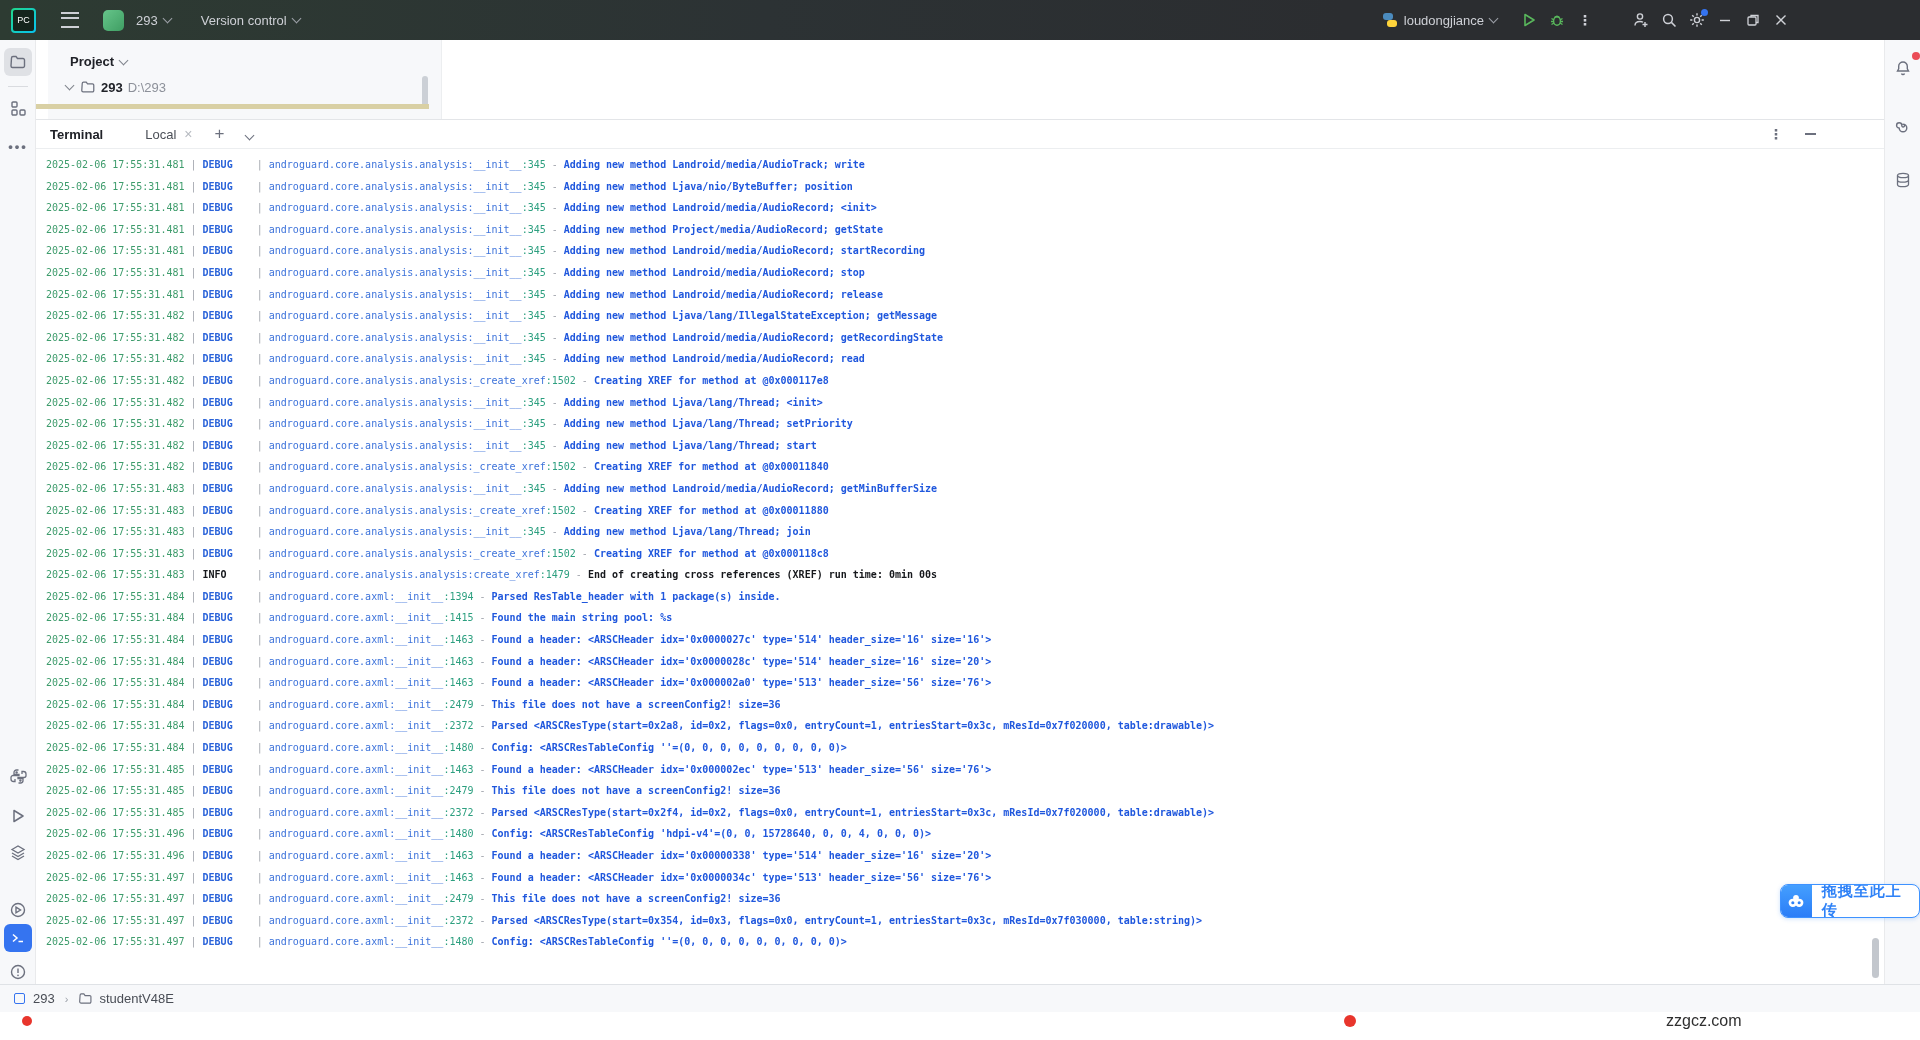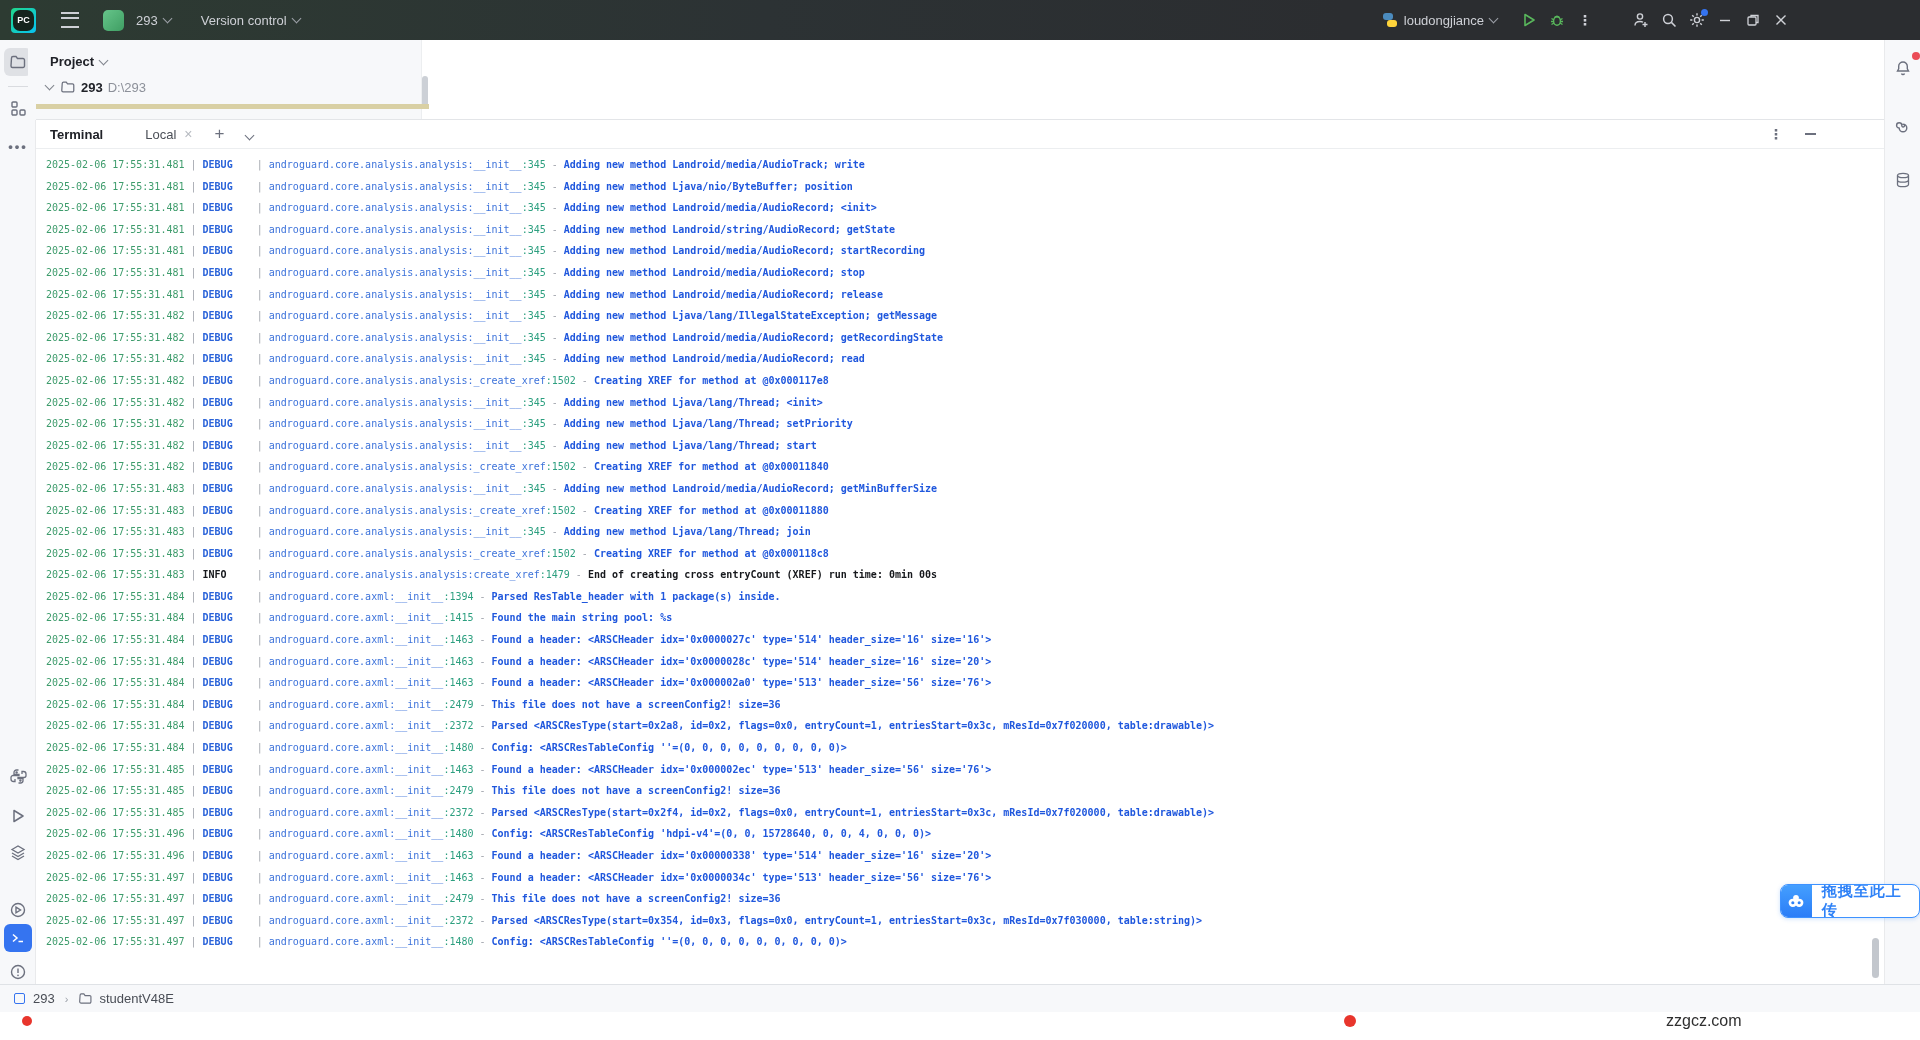"PC" .pc-logo>div { border-radius: 7px -> 2px; font-weight: 700 -> 400 }
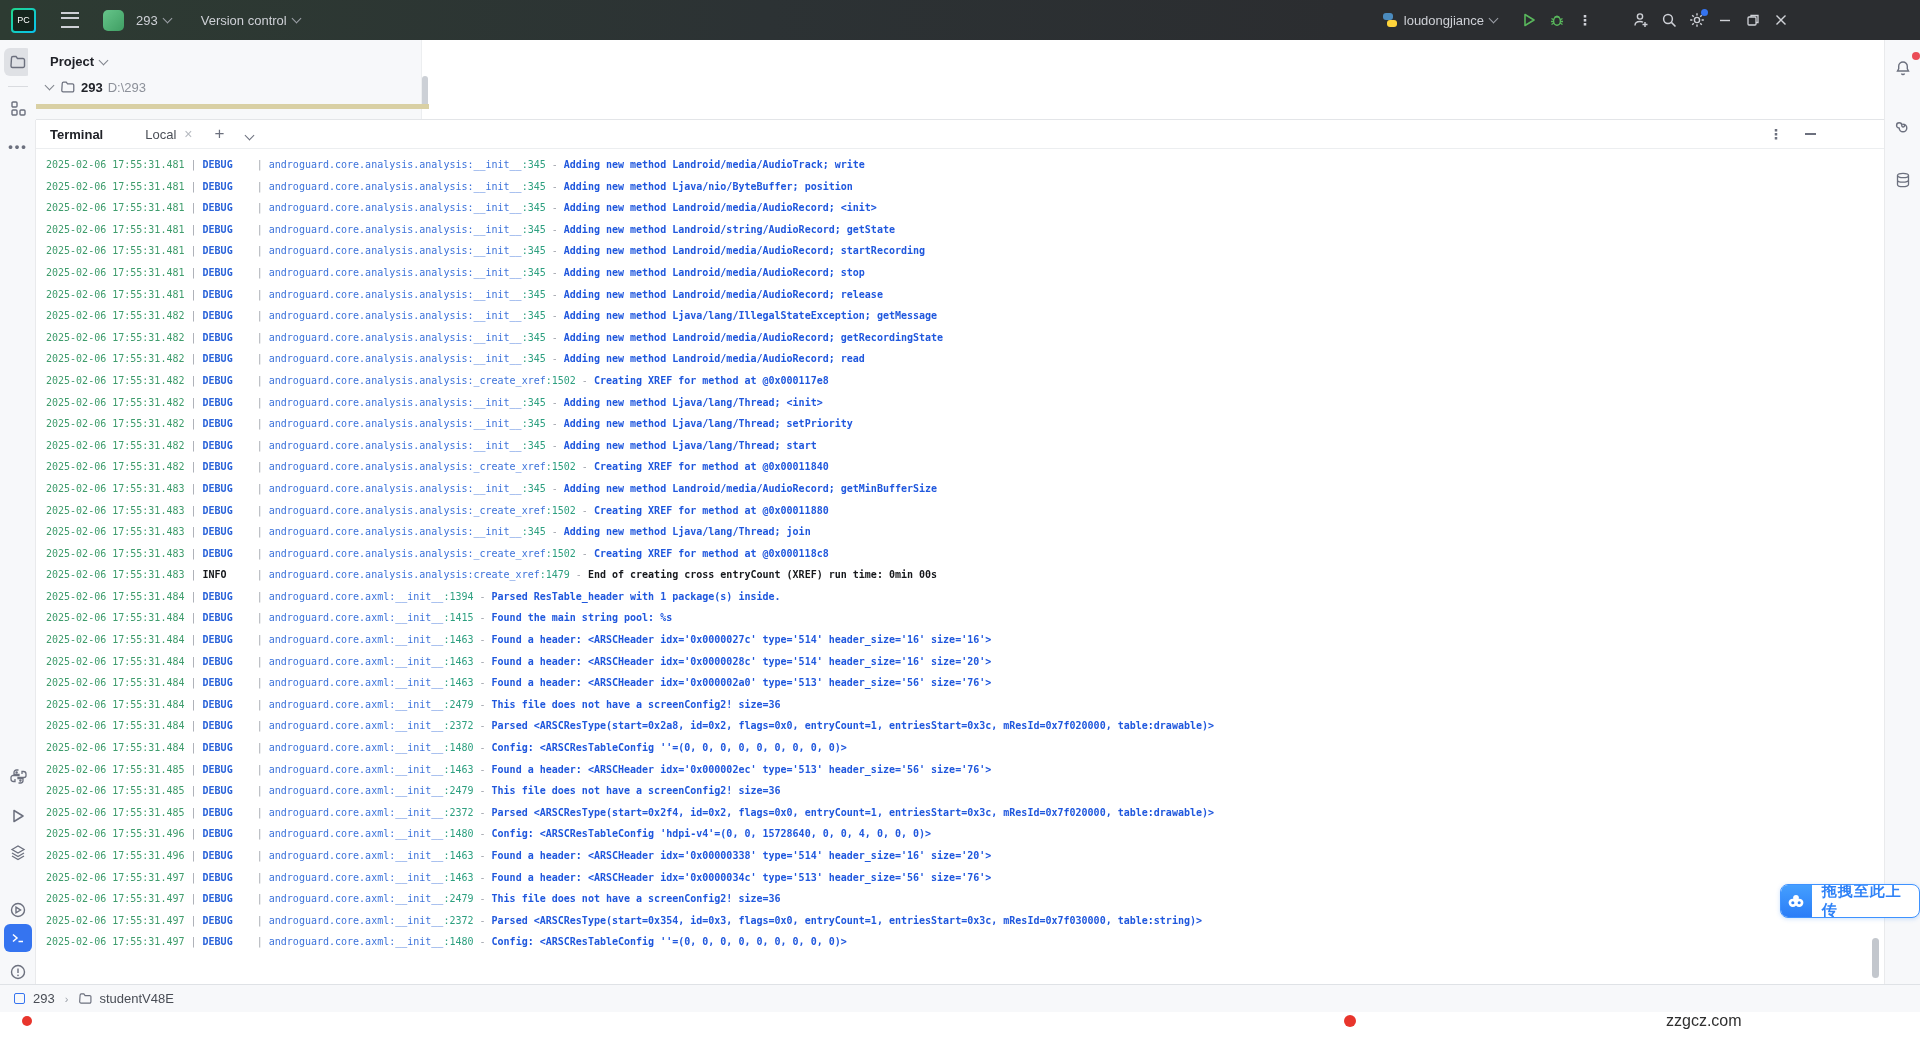"Project" .proj-panel { left: 28px -> 48px }
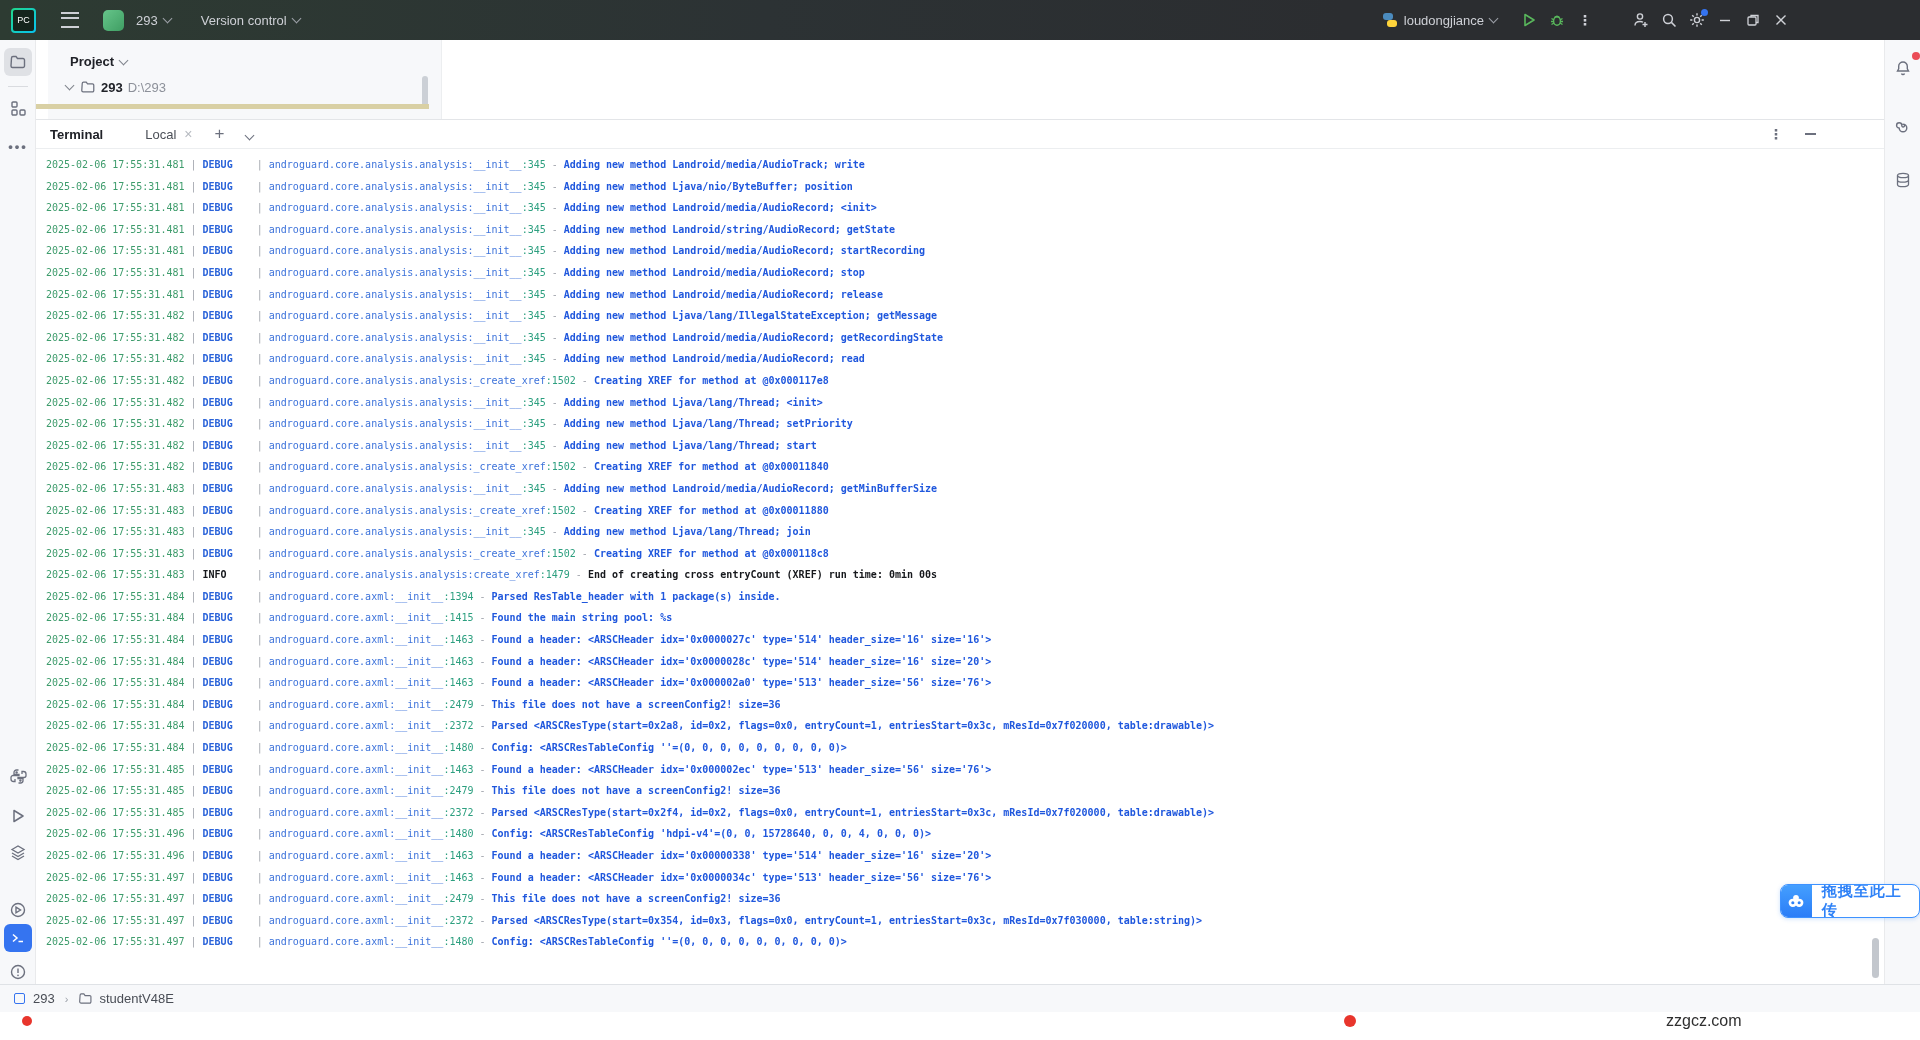"Adding new method Landroid/string/AudioRecord;" span.c-msg { text: Landroid/string/AudioRecord -> Project/media/AudioRecord }
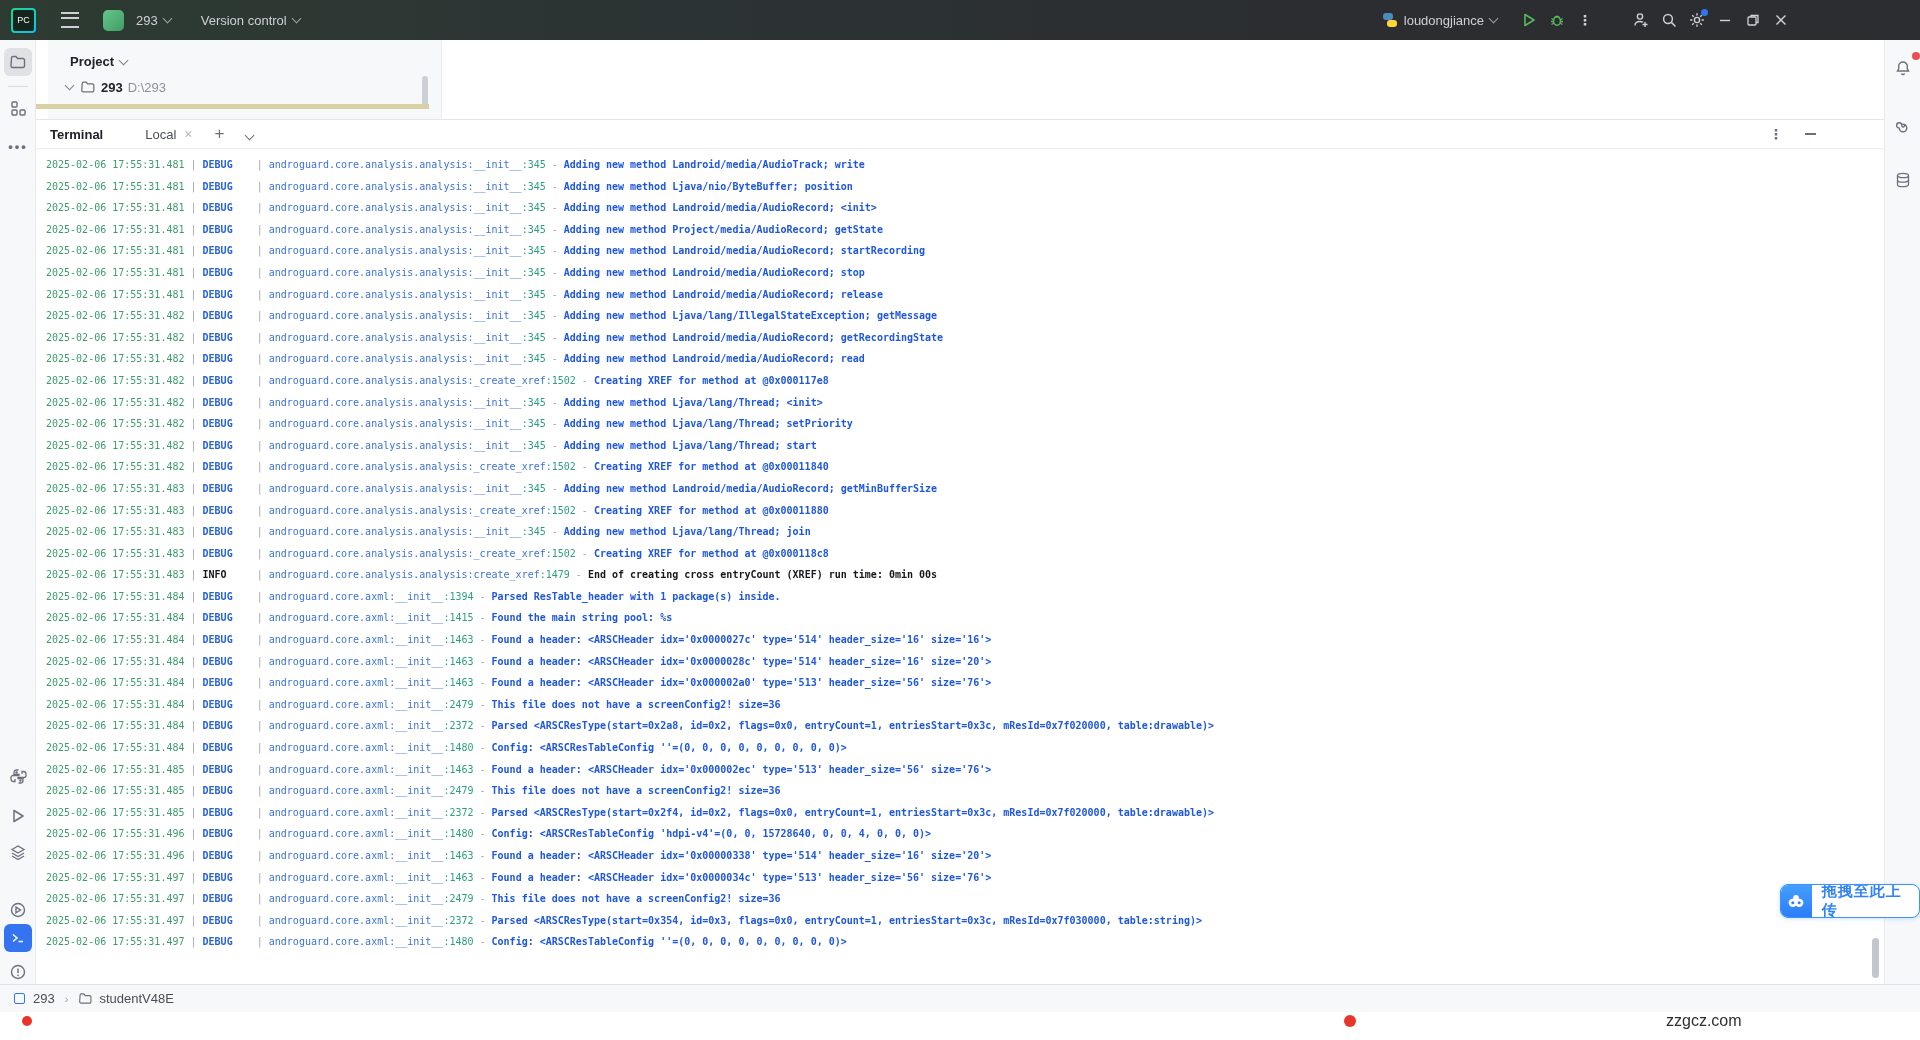"End of creating cross entryCount" span.c-msg { text: entryCount -> references }
